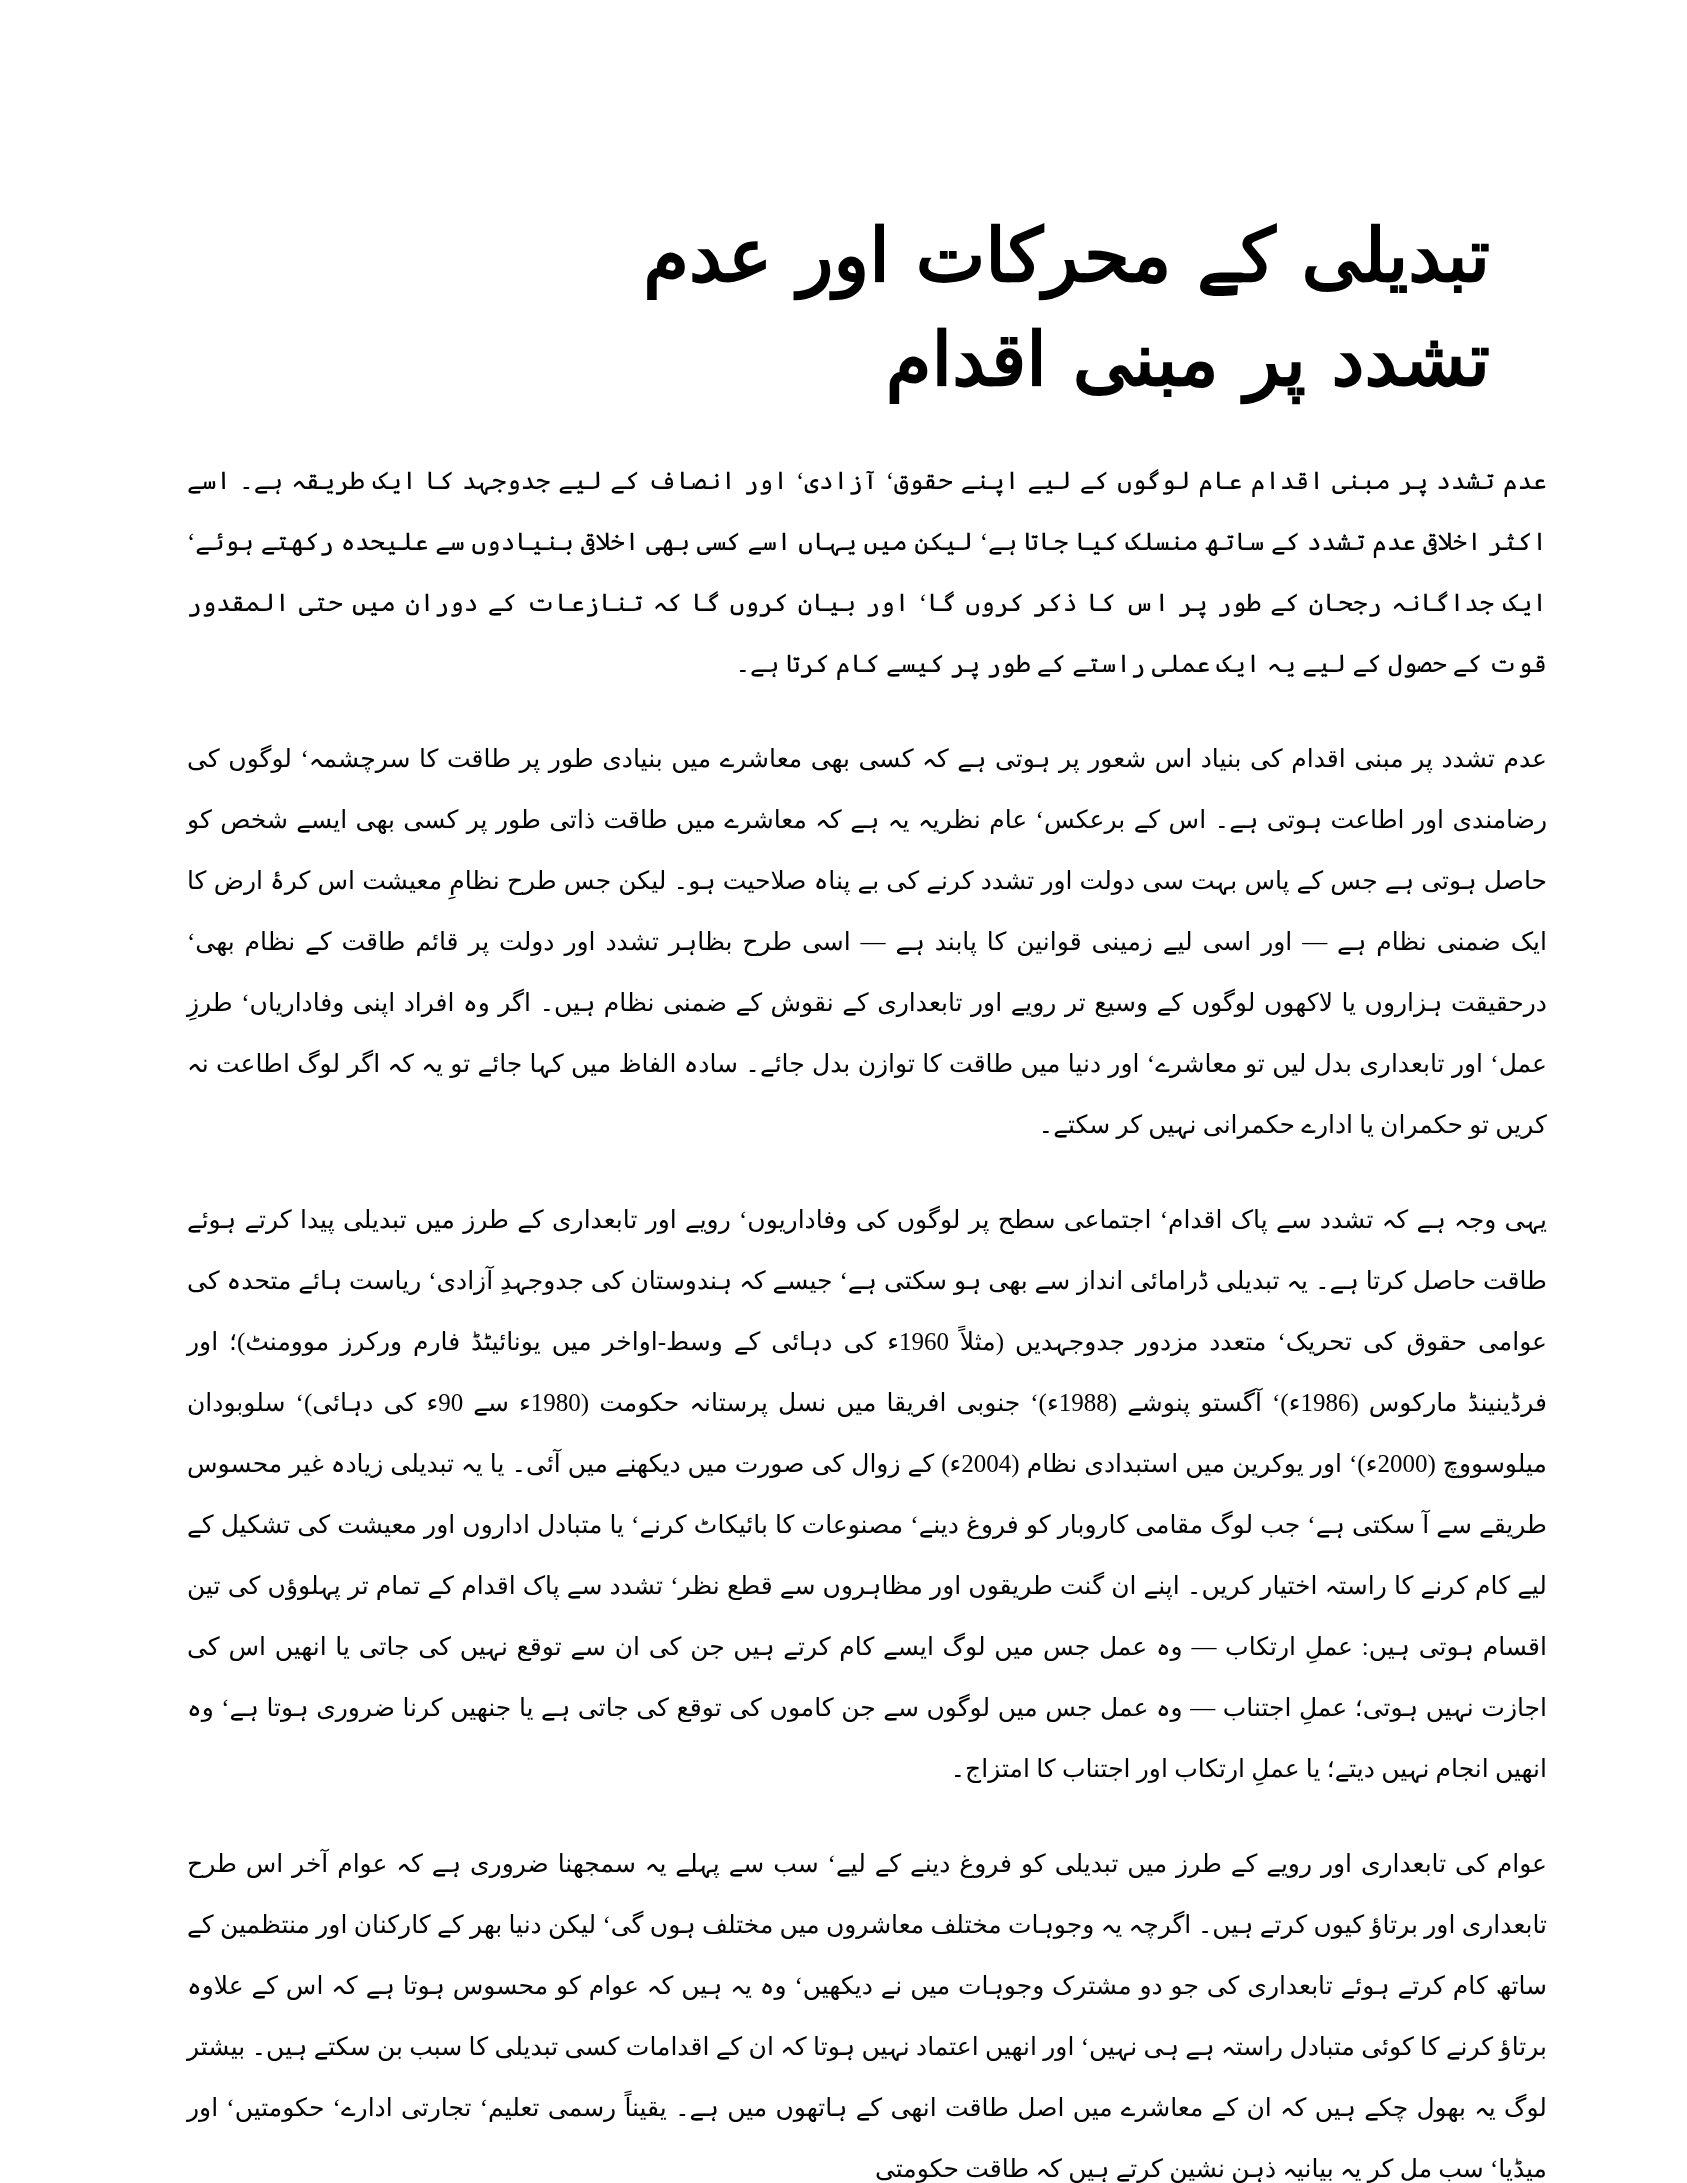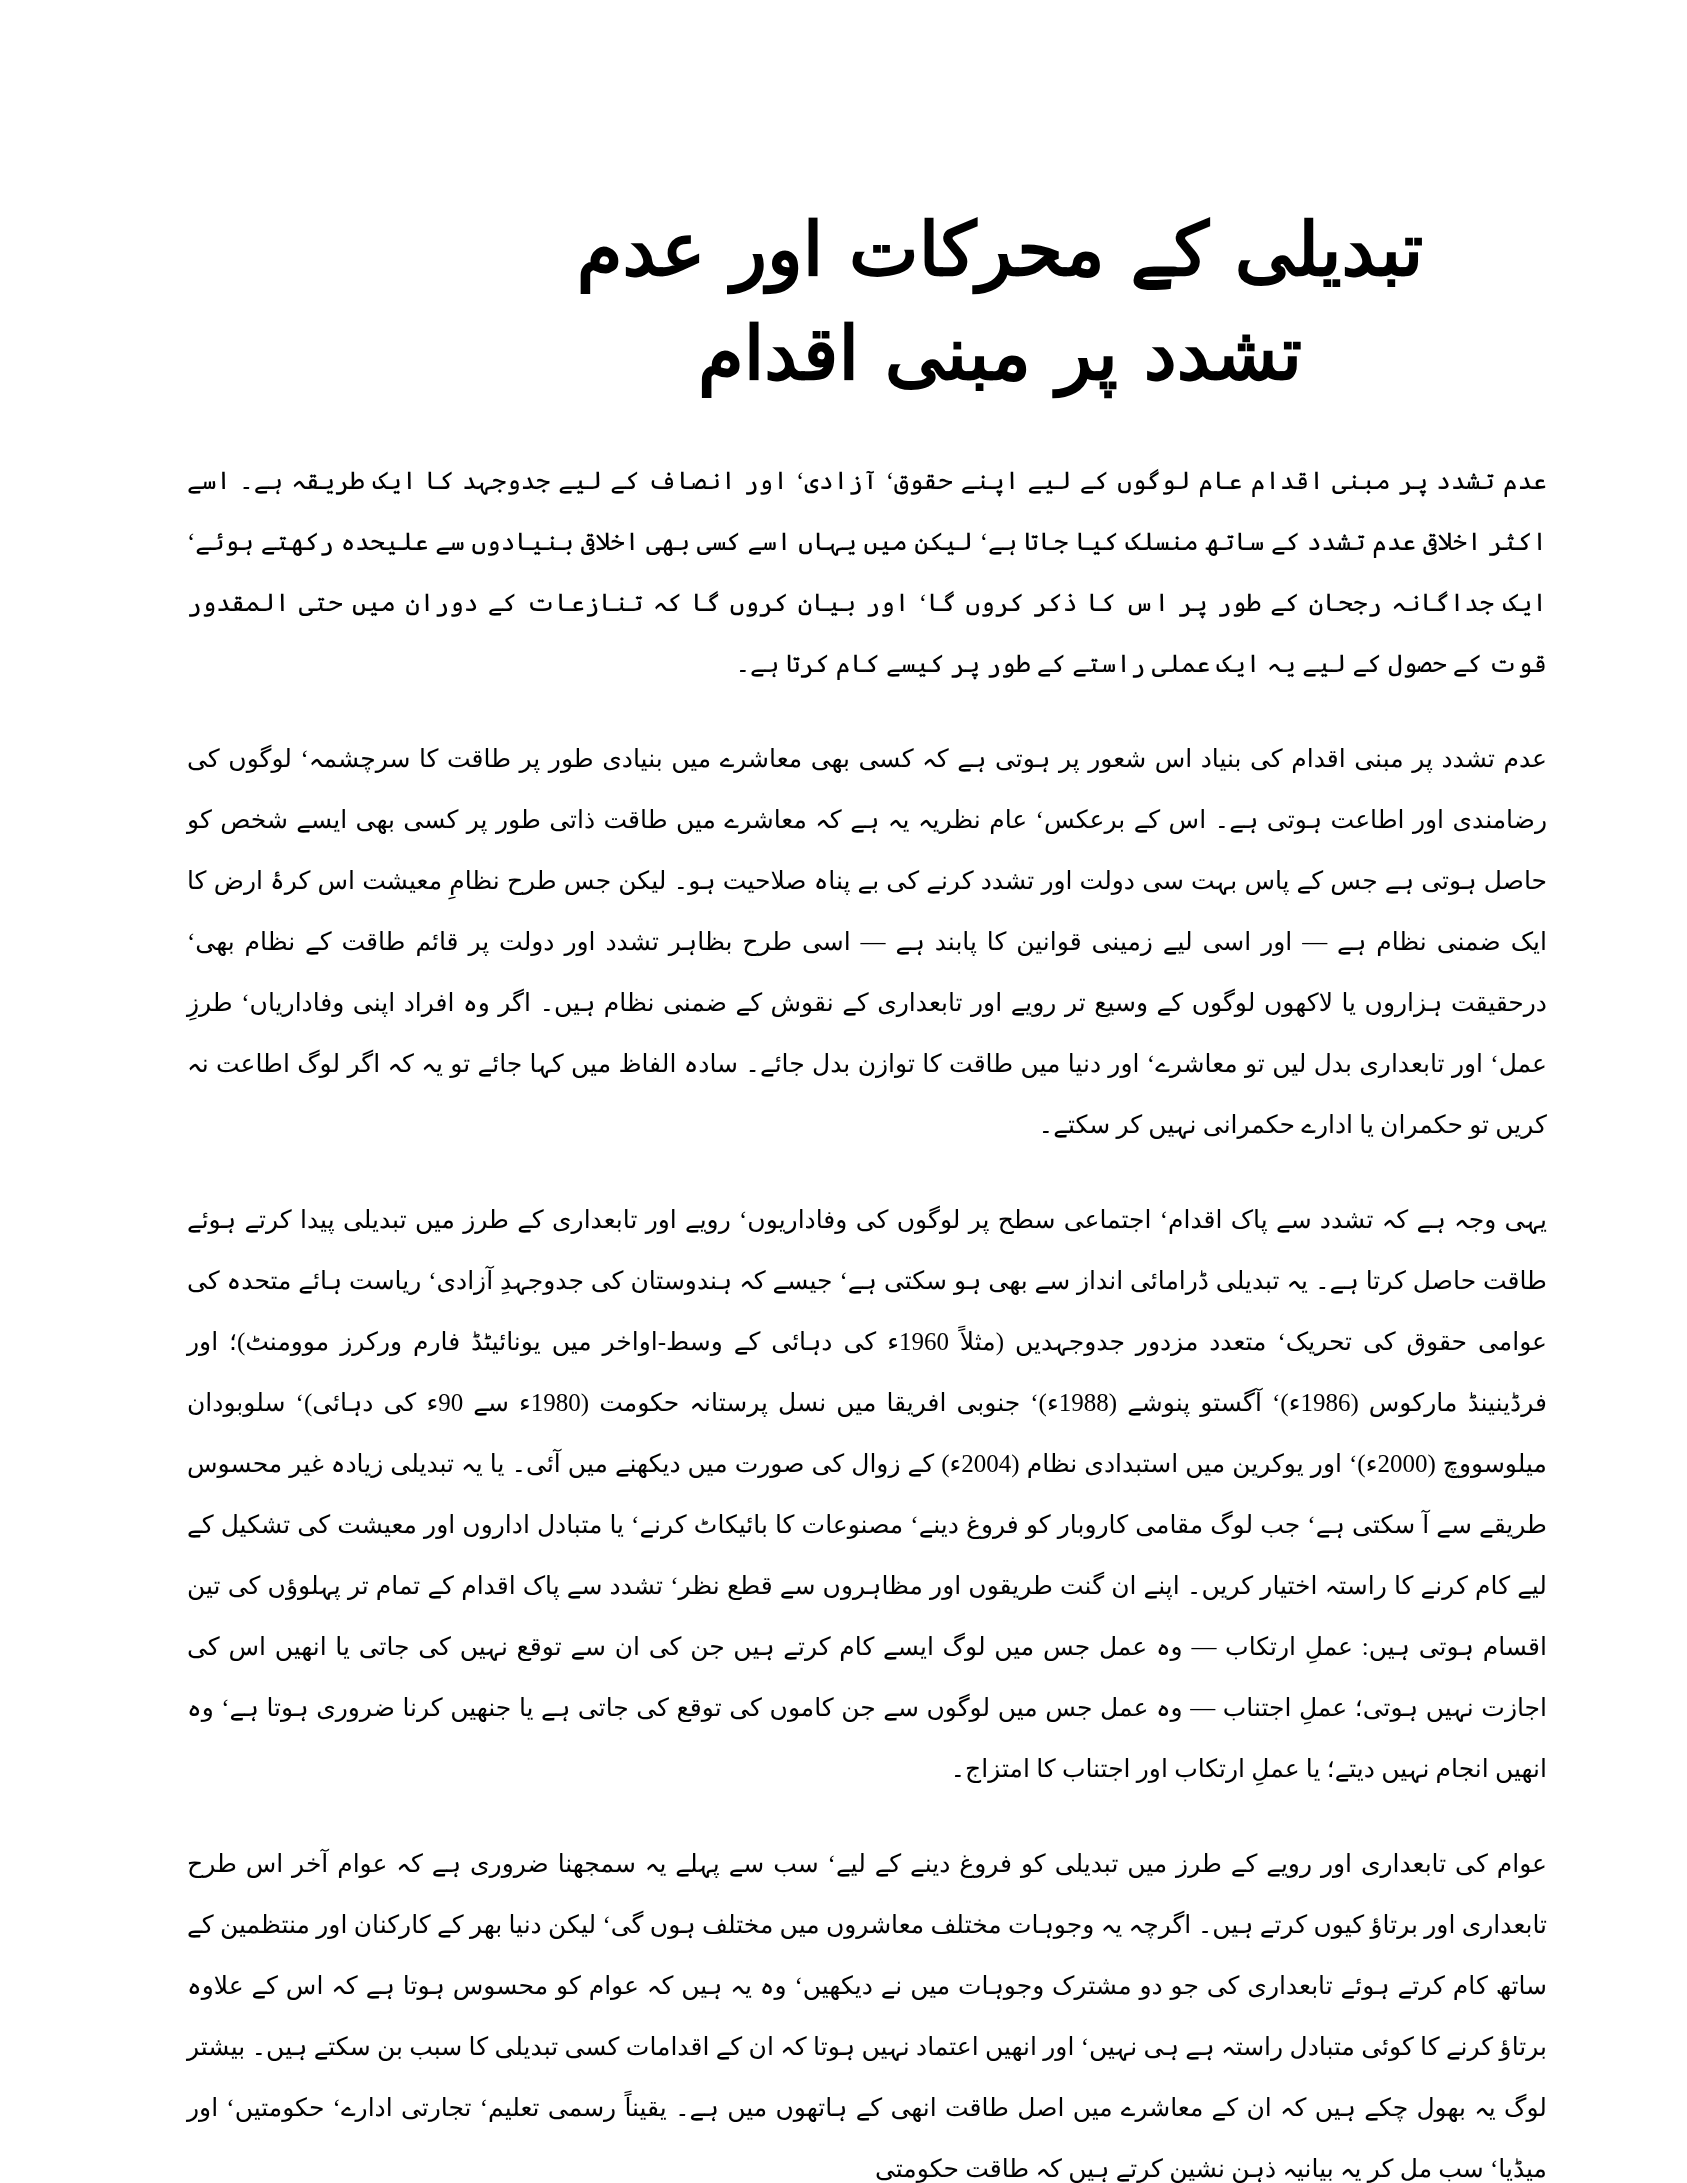"تبدیلی کے محرکات اور عدم" .title { margin: 6px -> 12px; text-align: center -> right }
